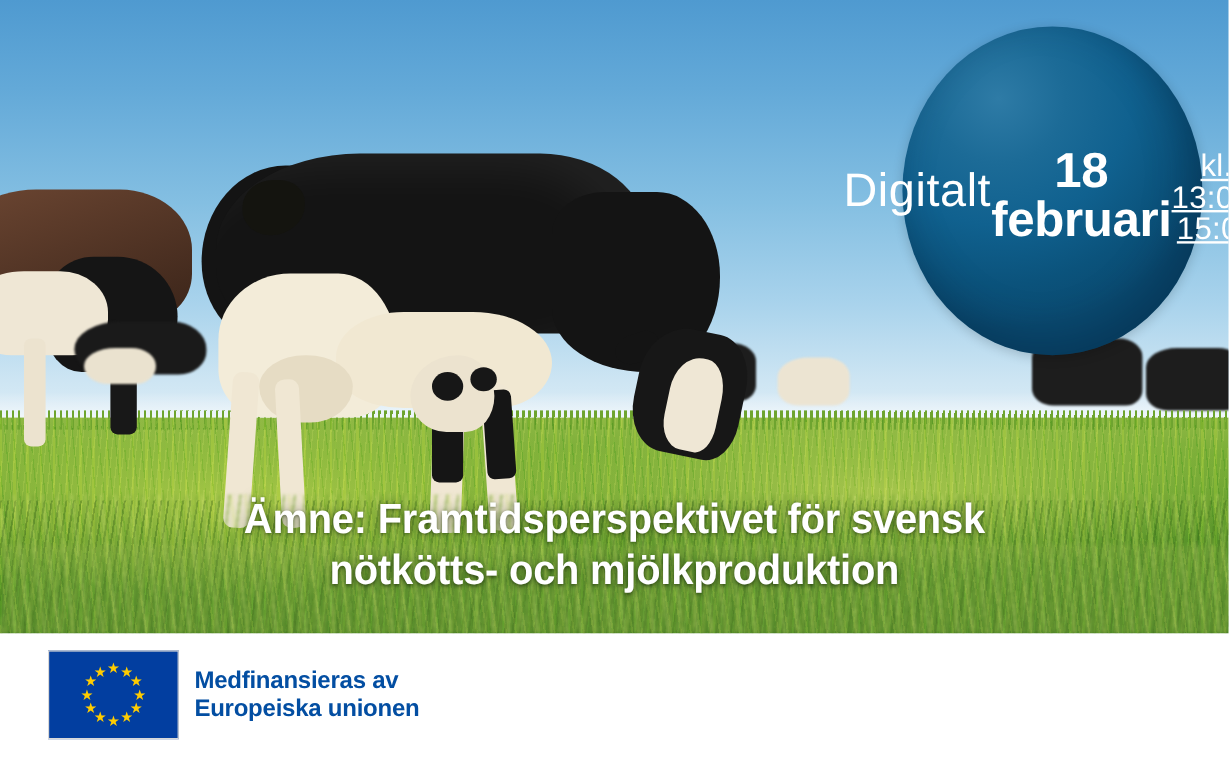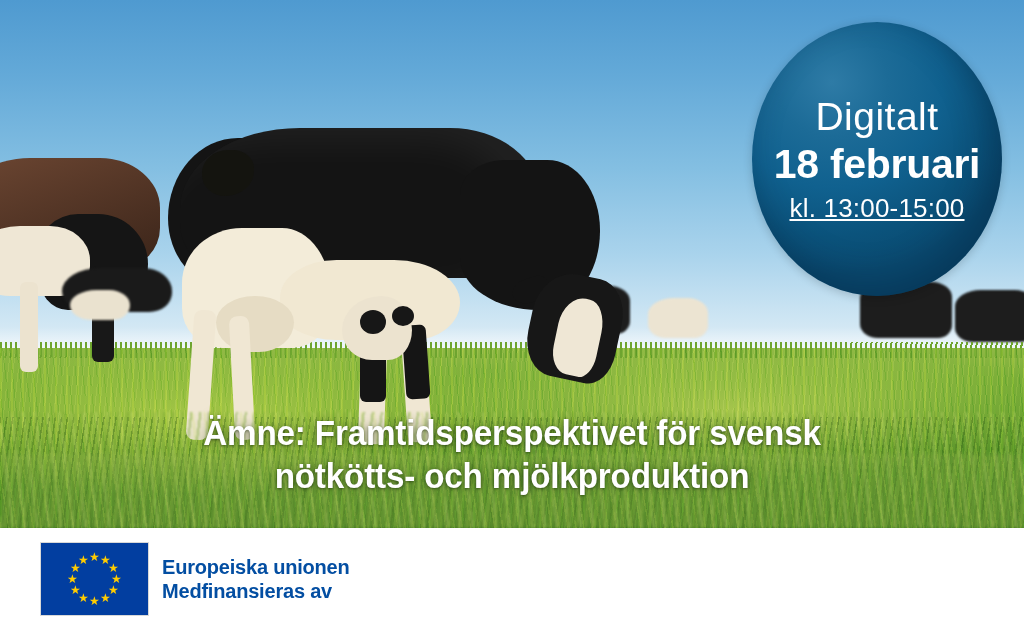"Digitalt" .badge { flex-direction: column -> row; text-align: right -> center }
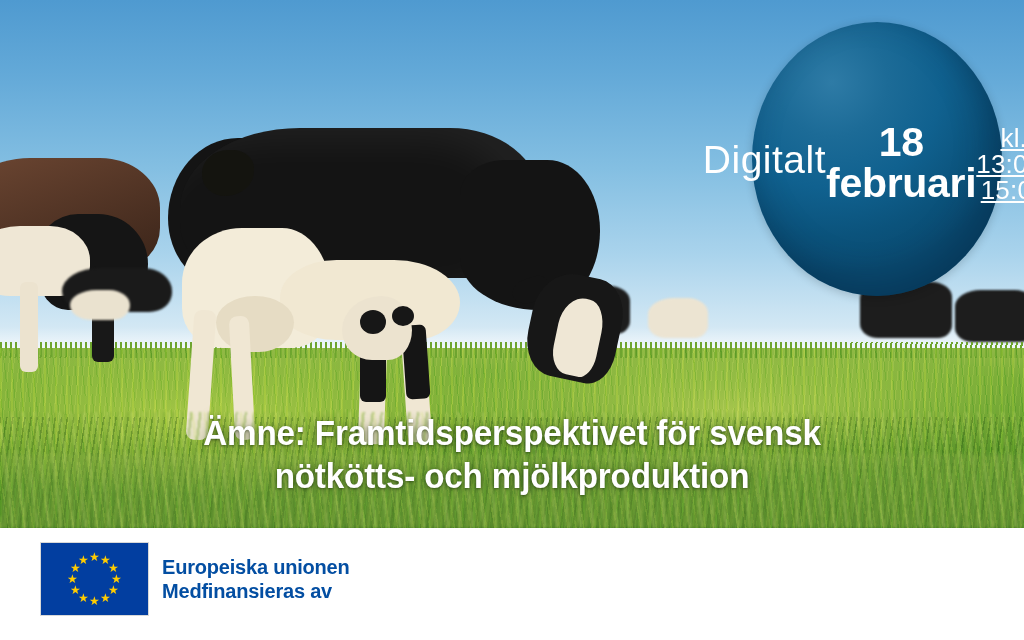"Europeiska unionen" div { order: before "Medfinansieras av" -> after "Medfinansieras av" }
